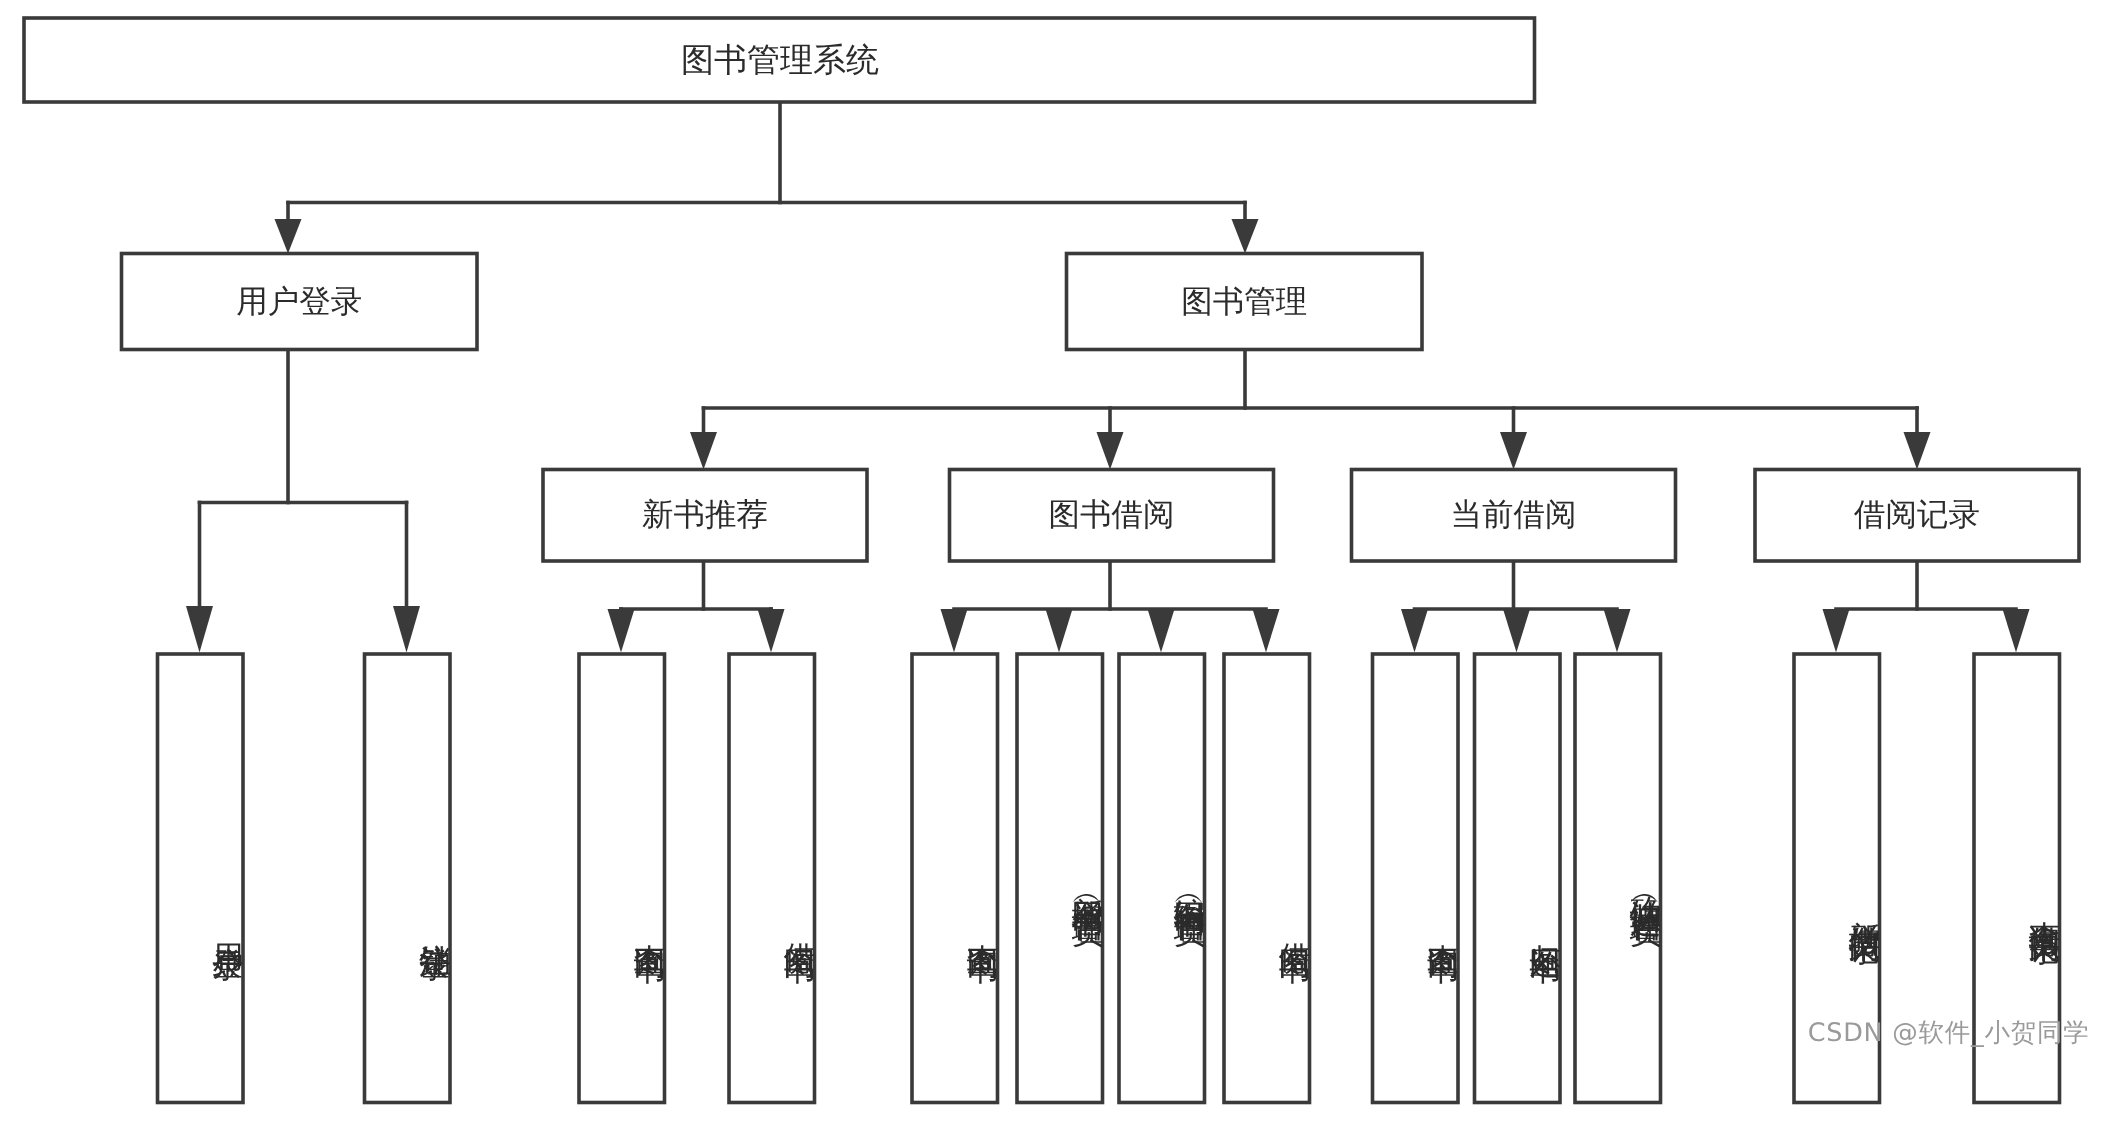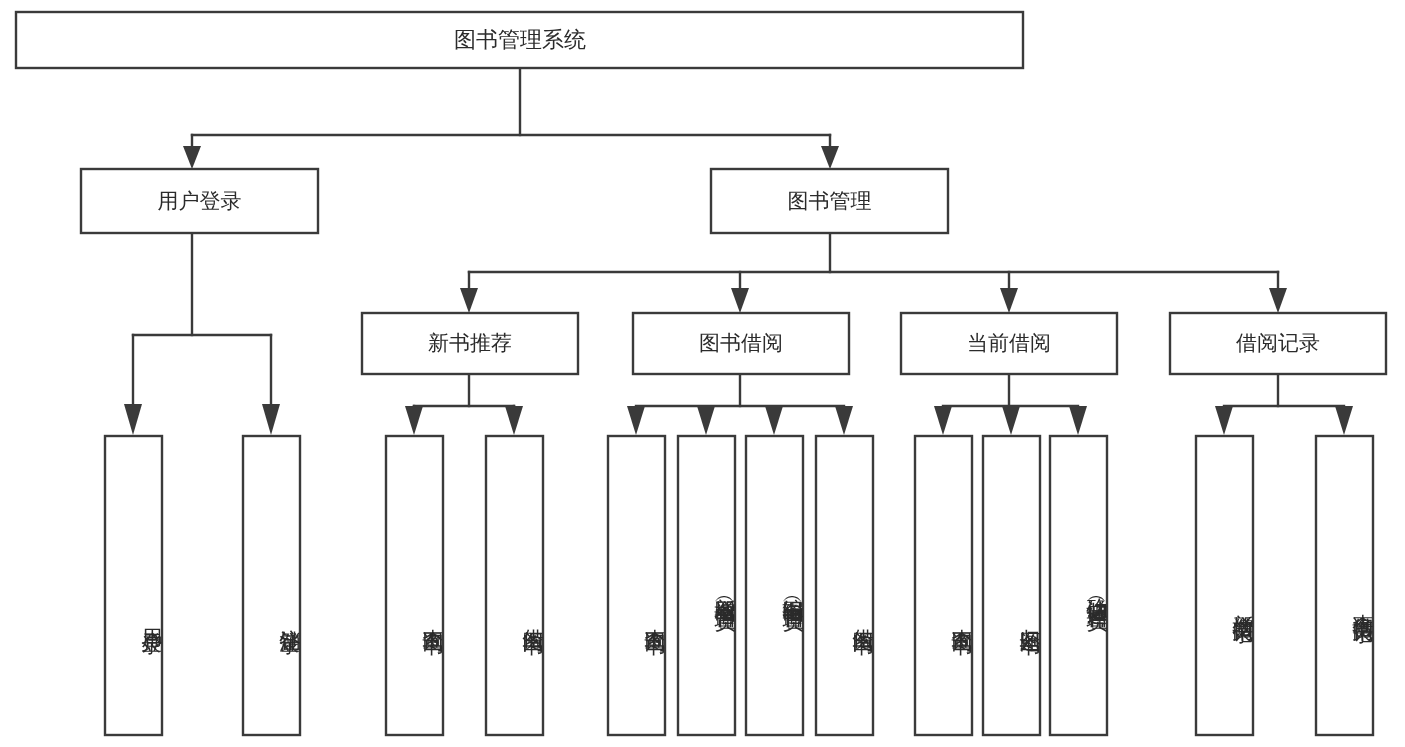"CSDN @软件_小贺同学" div.watermark { html: none -> <div>CSDN @软件_小贺同学</div> }
